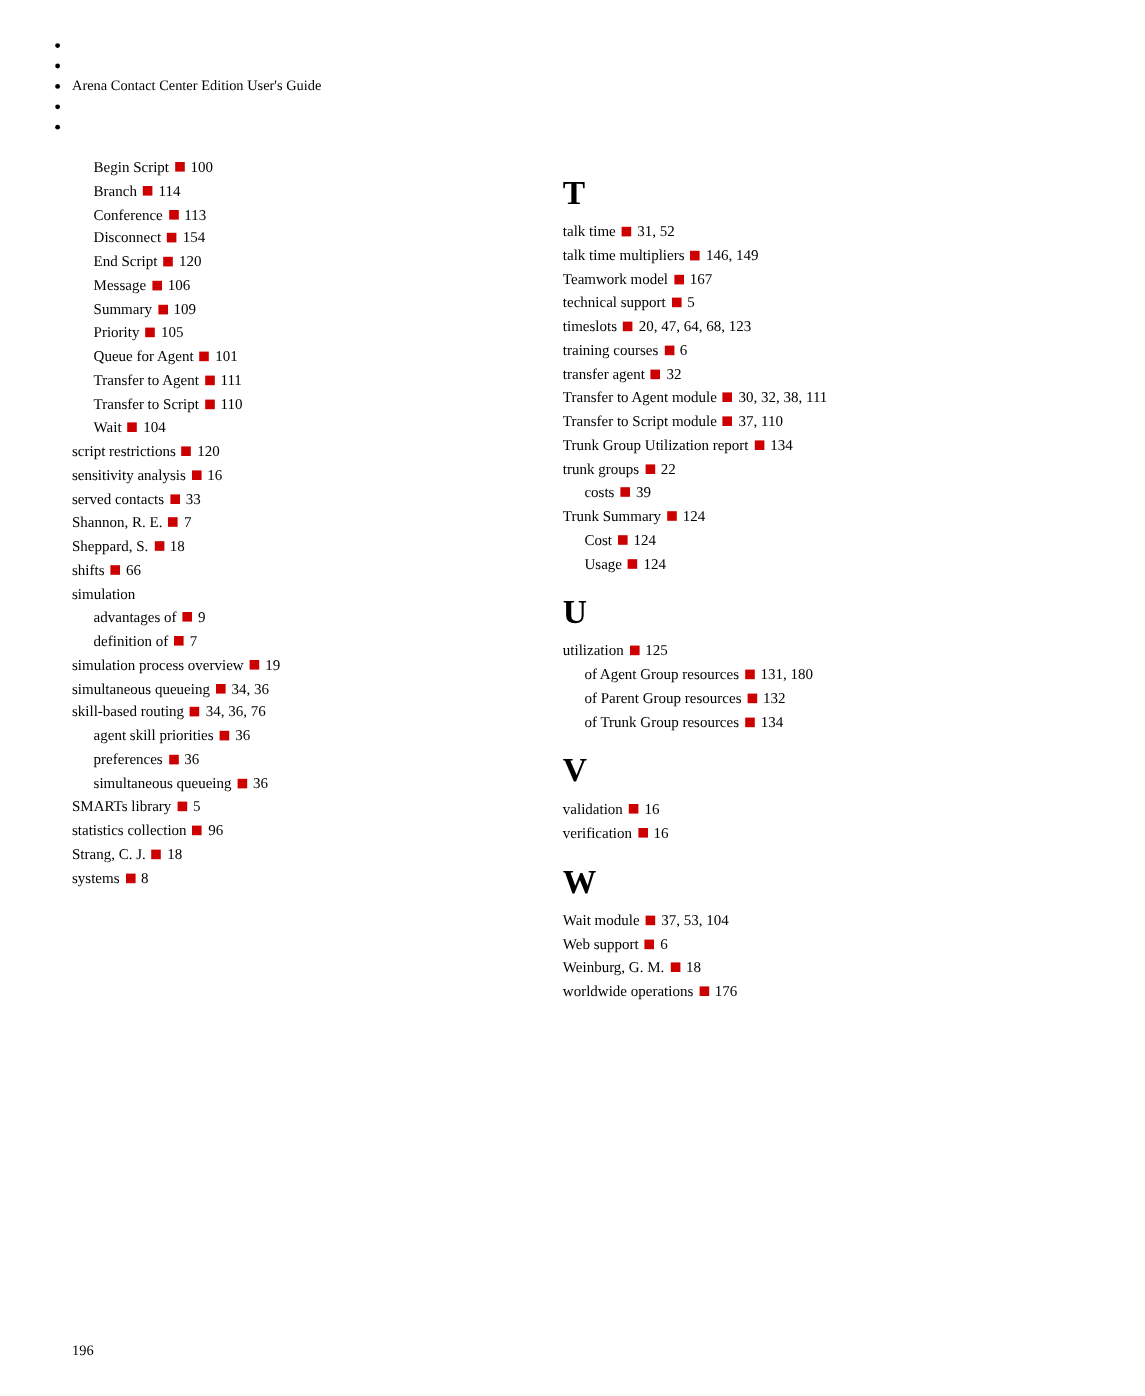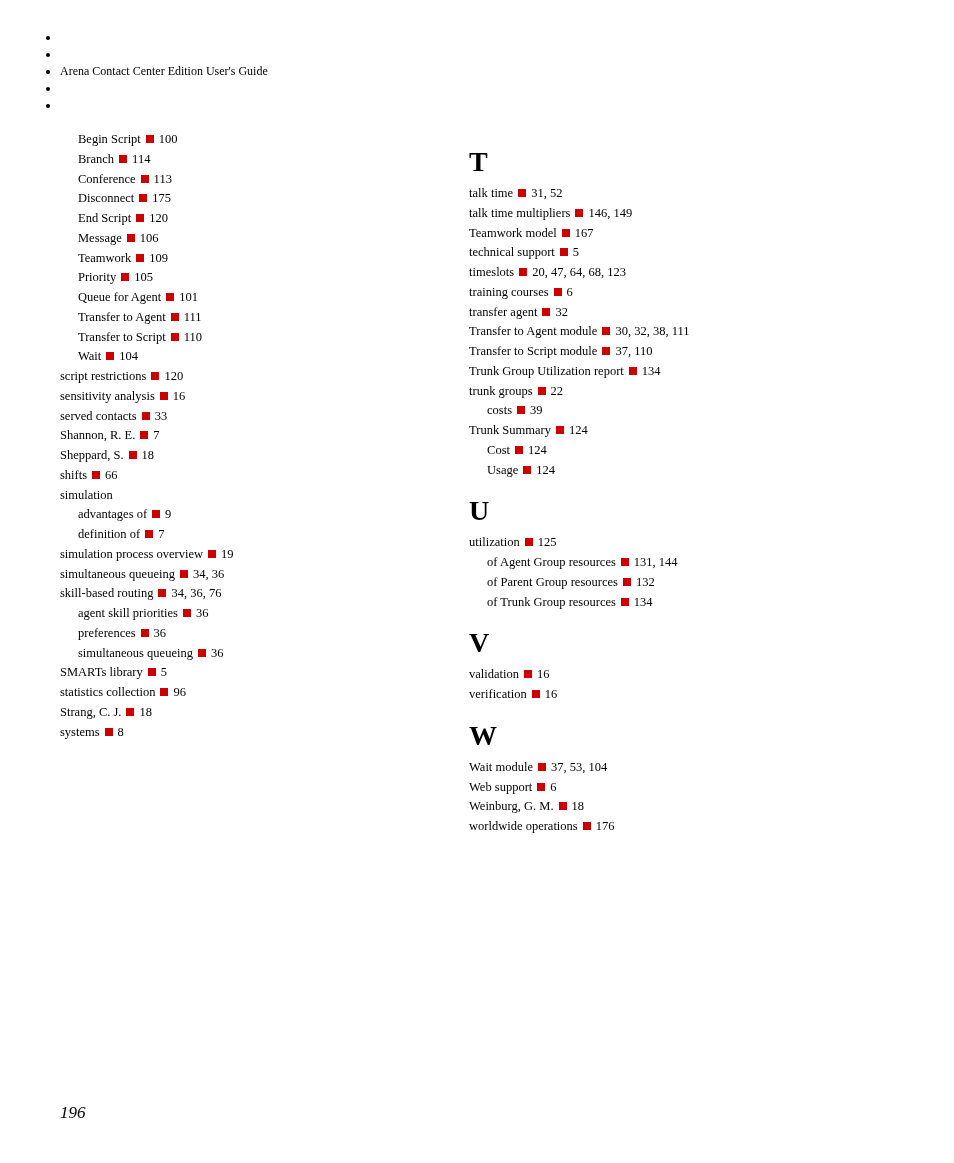"175" span.entry-num { text: 175 -> 154 }
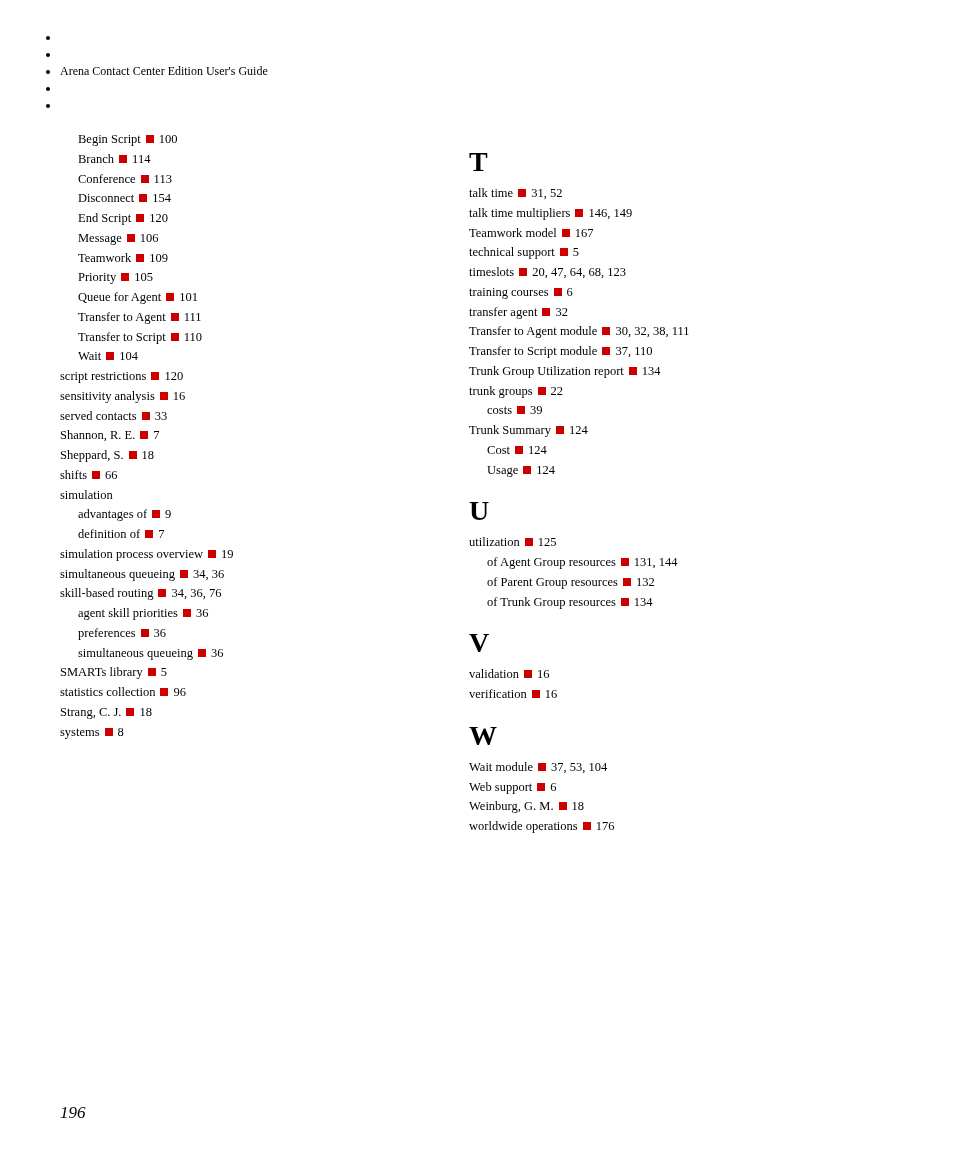"Teamwork" span.entry-text { text: Teamwork -> Summary }
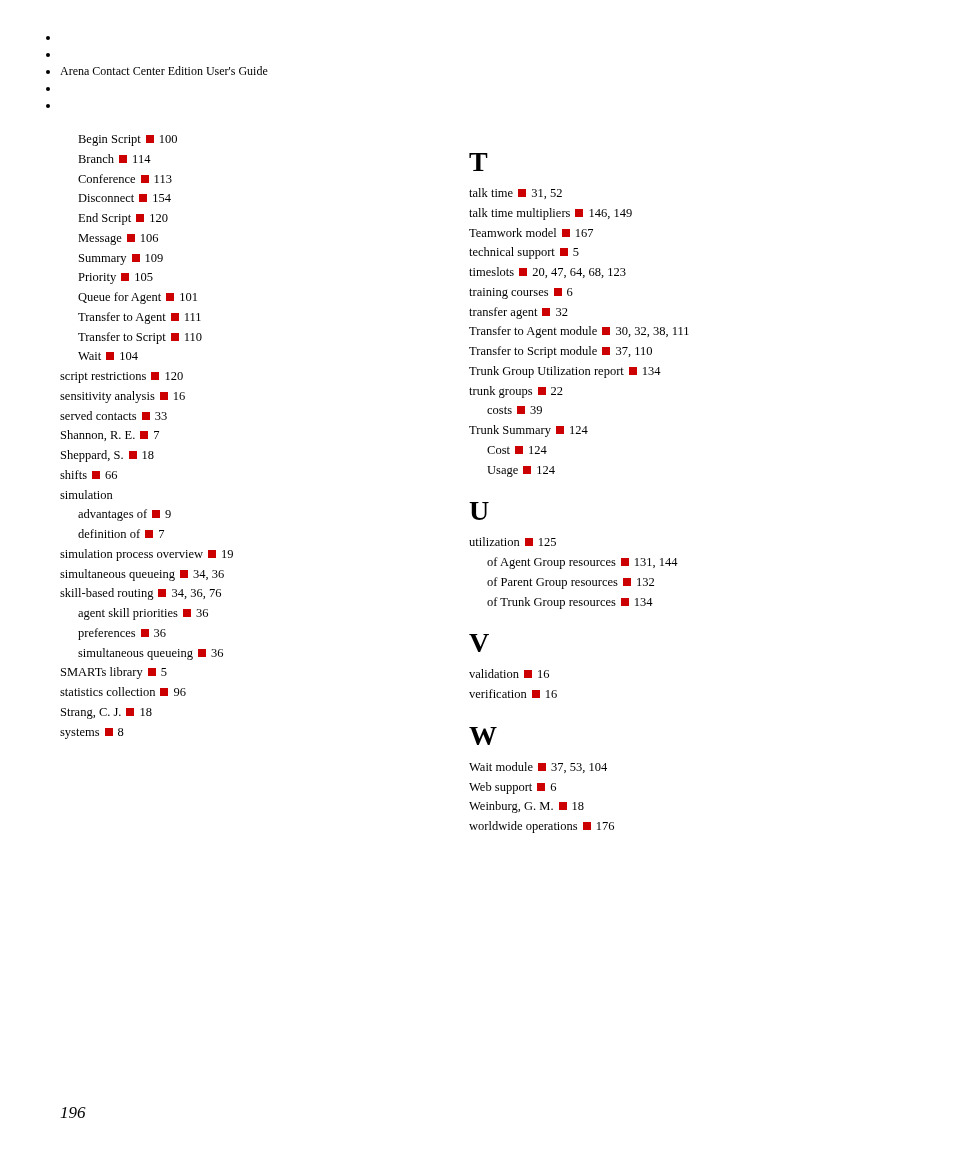"131, 144" span.entry-num { text: 144 -> 180 }
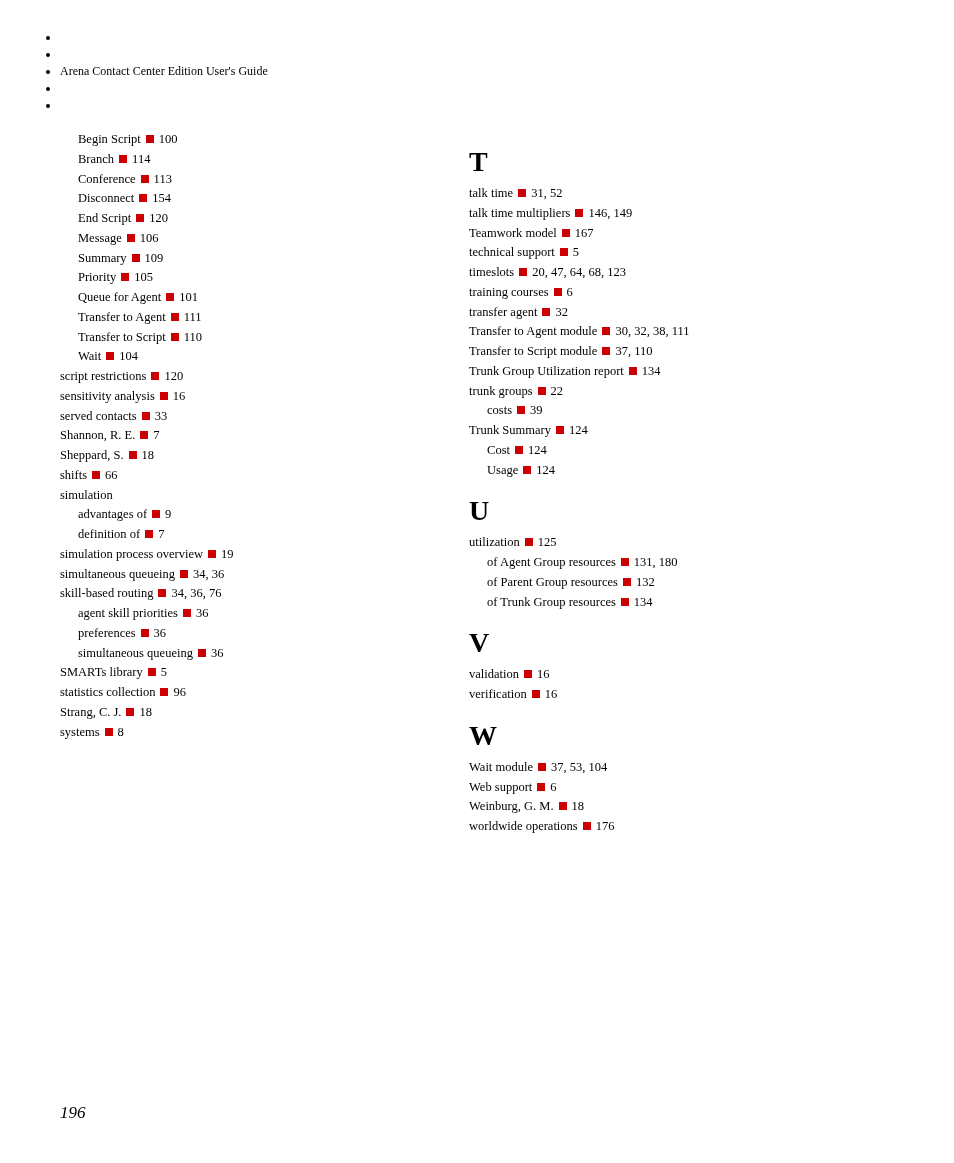"196" .page-number { bottom: 40px -> 30px; font-size: 17px -> 12px; font-style: italic -> none }
